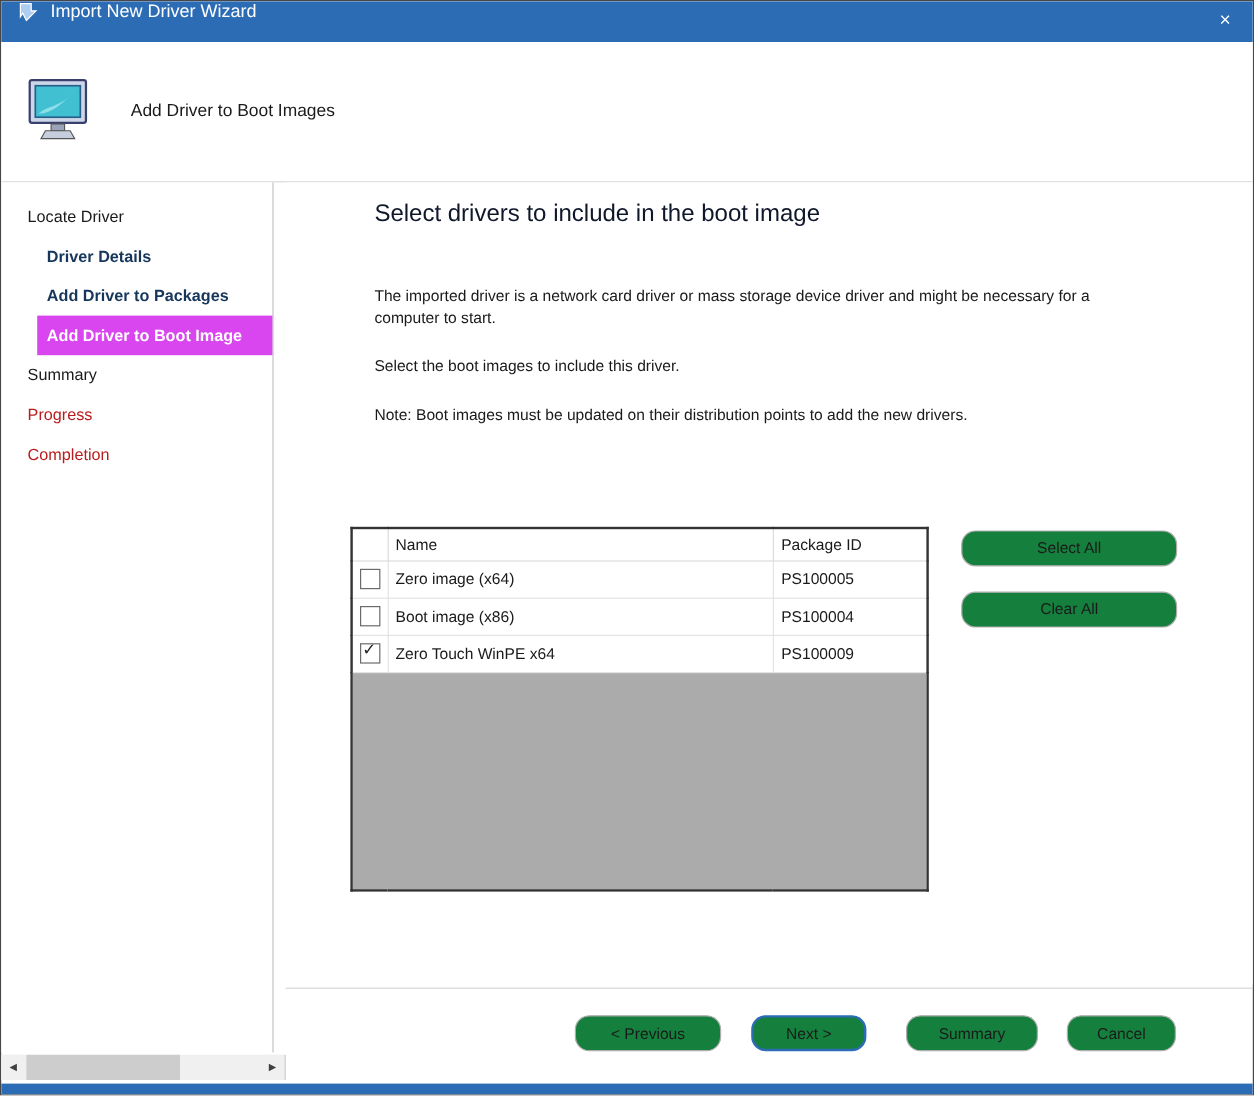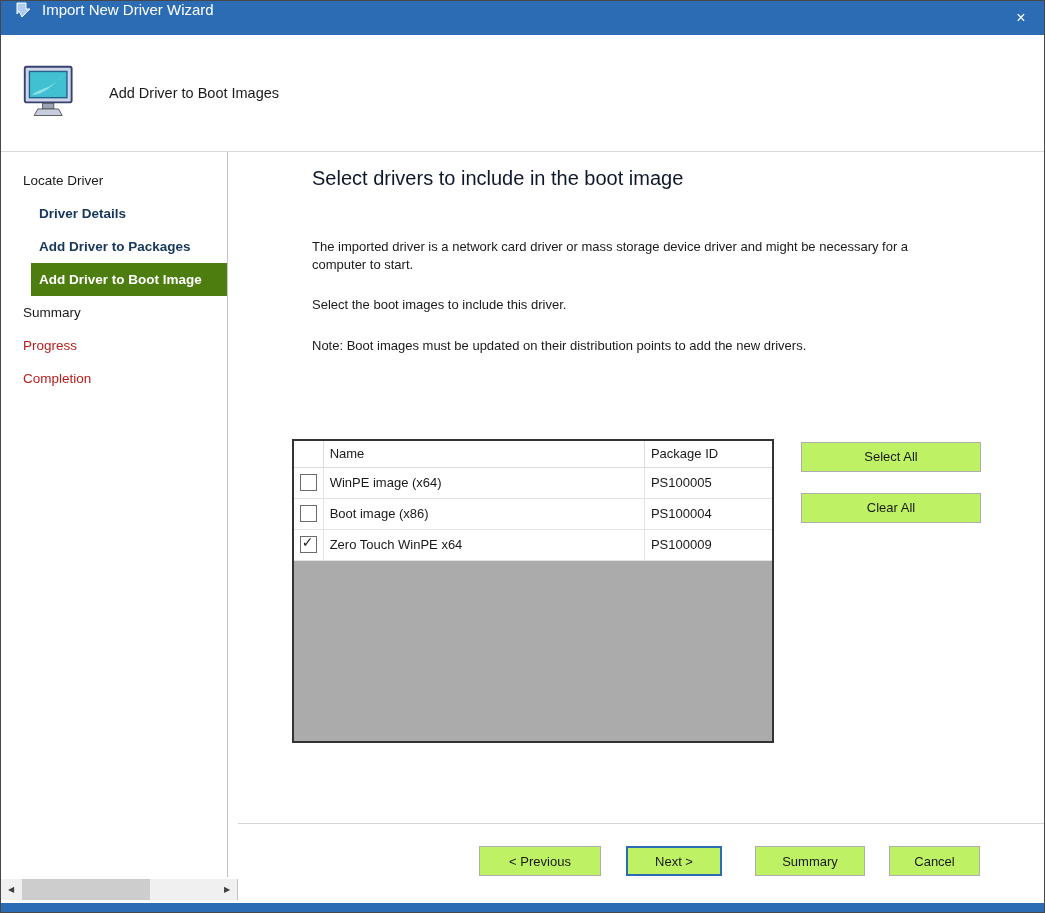"Add Driver to Boot Image" .nav-item.current { background: #4d7c0f -> #d946ef }
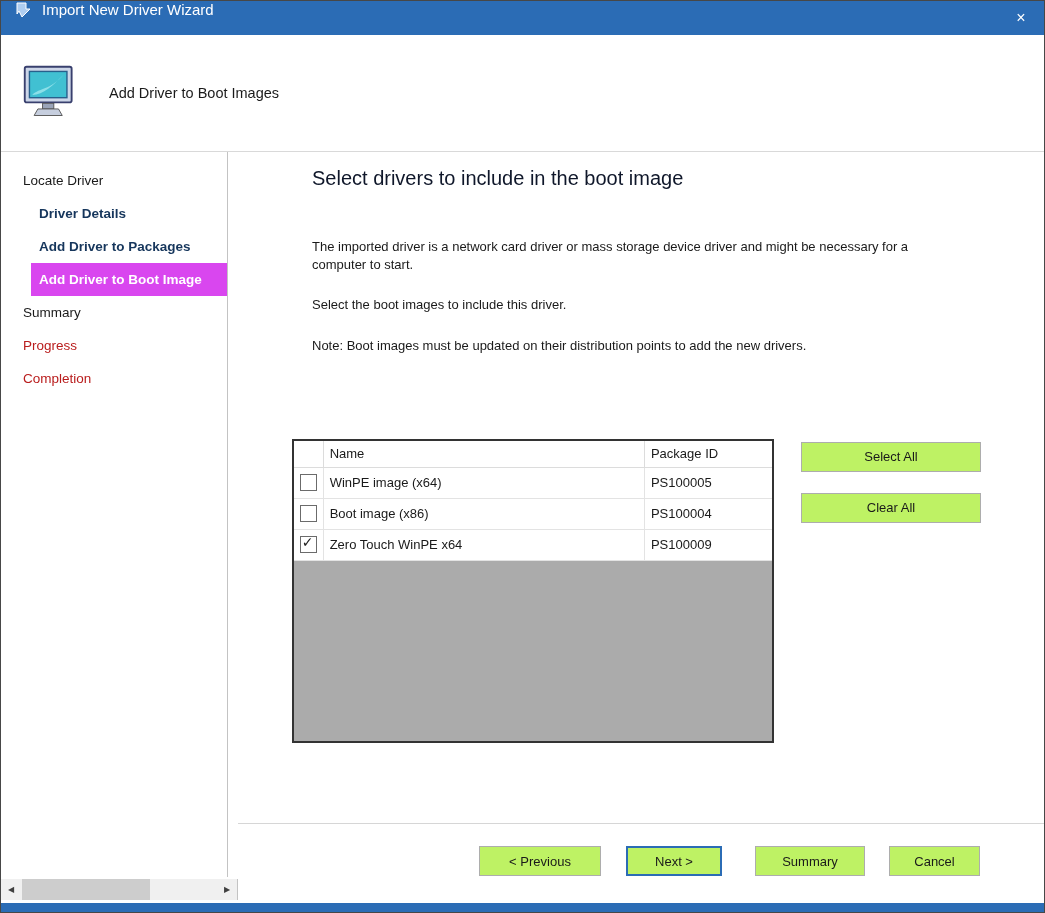"Select All" .btn { background: #bef264 -> #15803d; border-radius: 0 -> 12px }
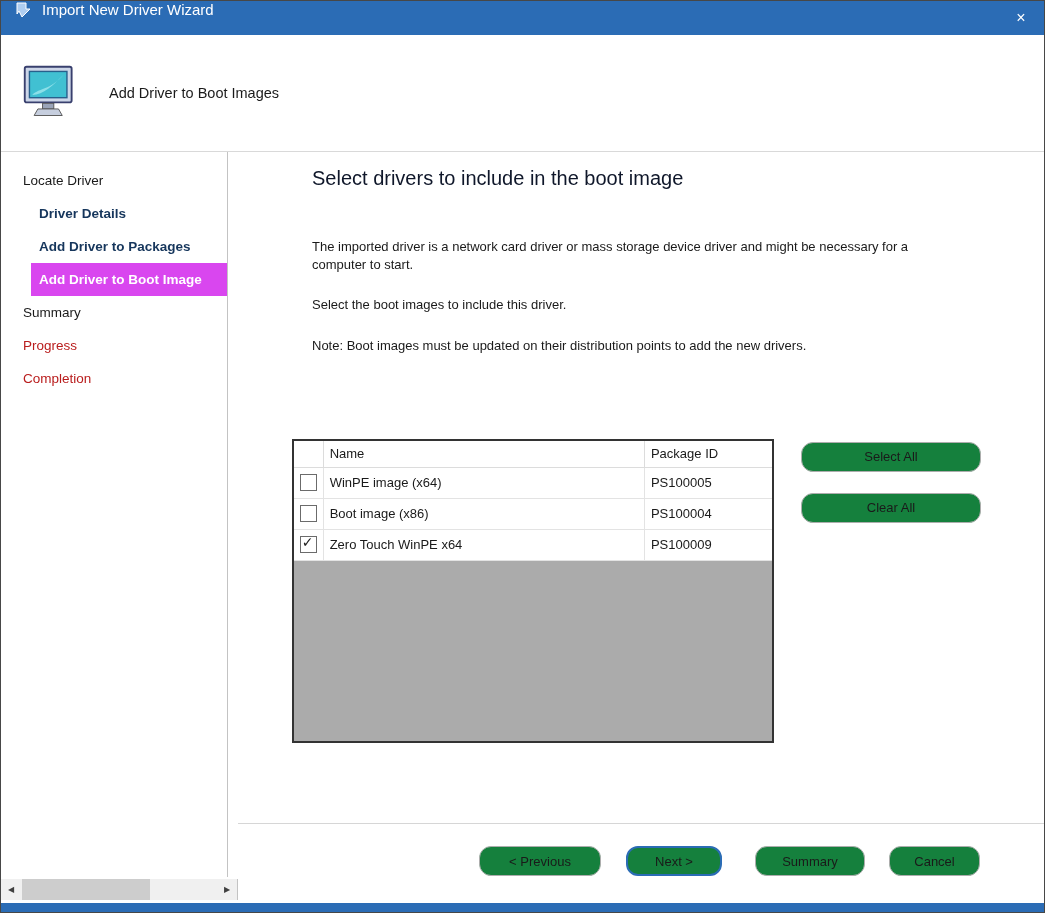"WinPE image (x64)" td { text: WinPE -> Zero }
